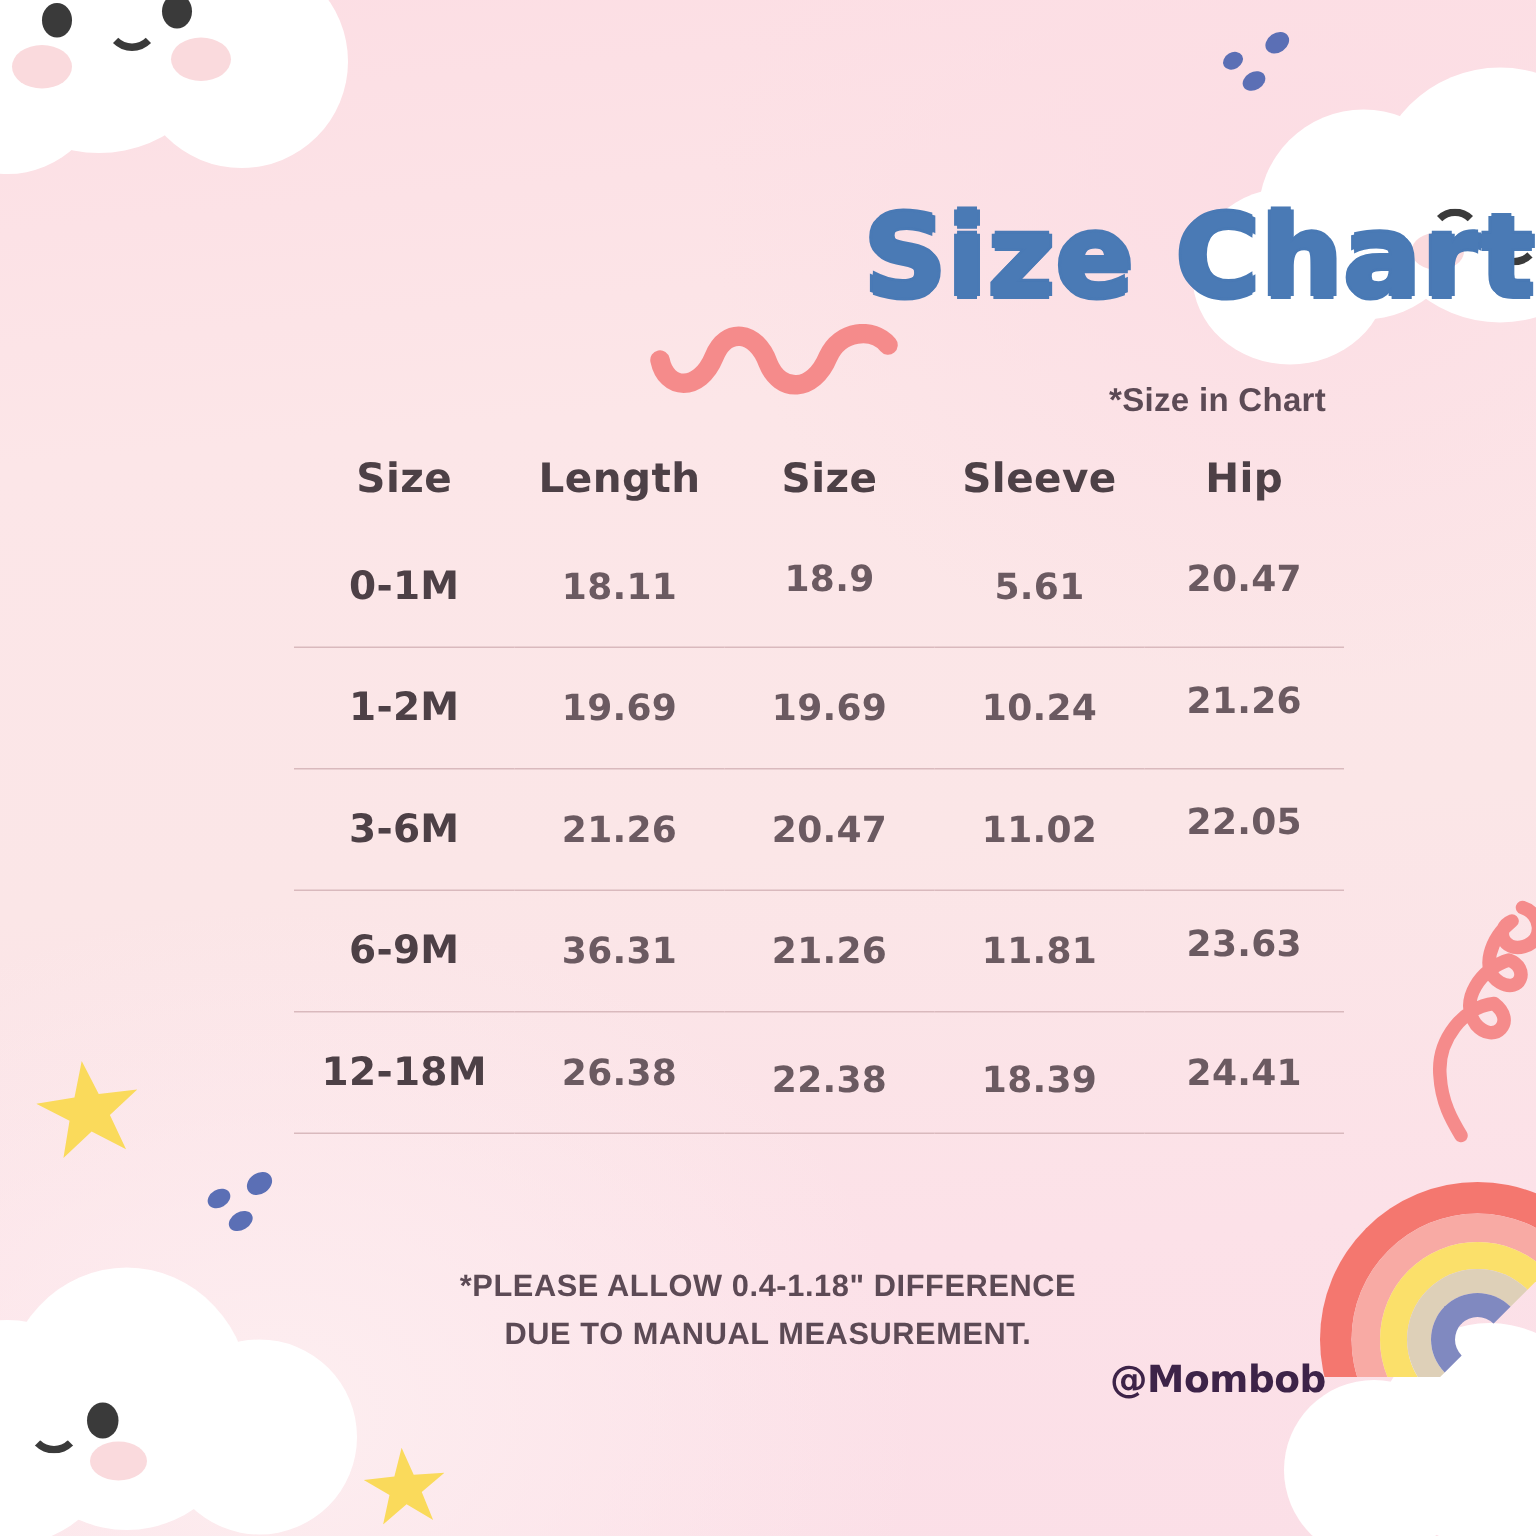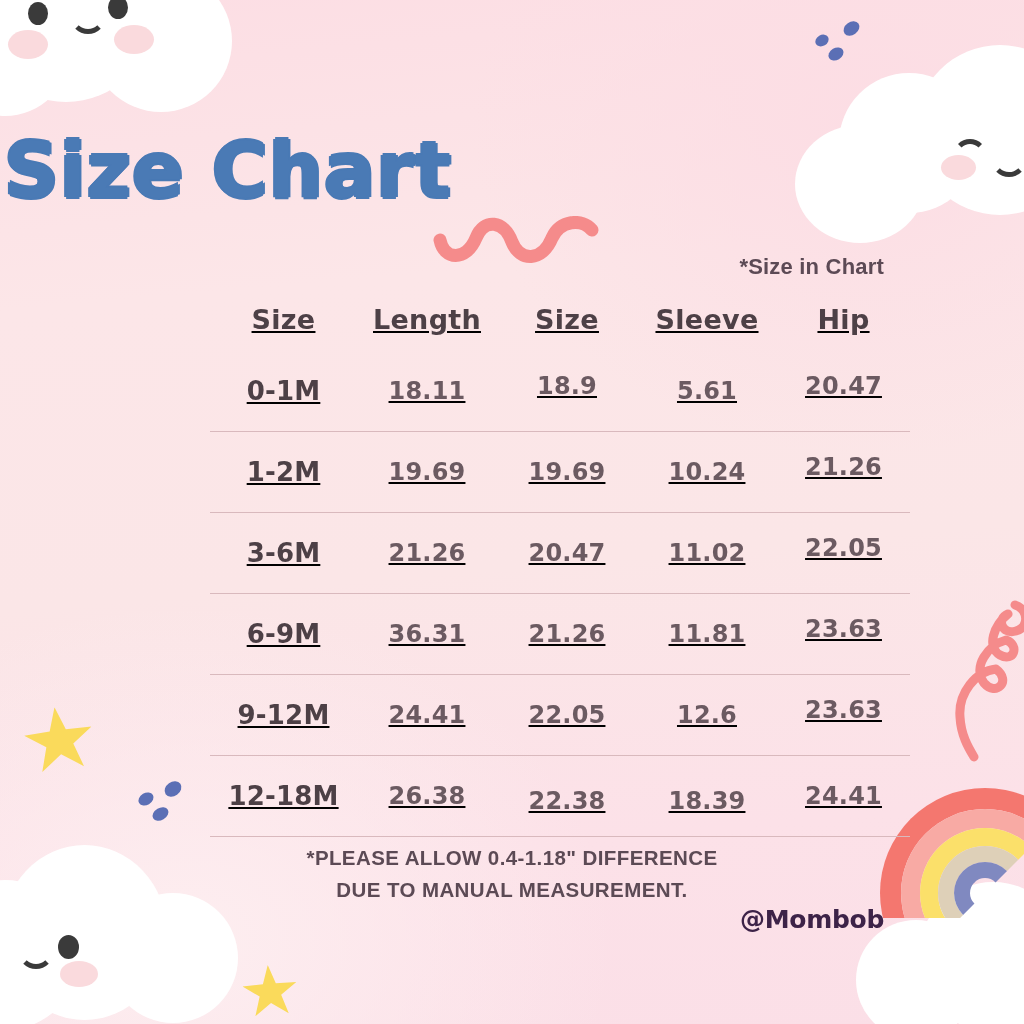"Size Chart" .title-wrap { left: 4px -> 16px; text-align: left -> right }
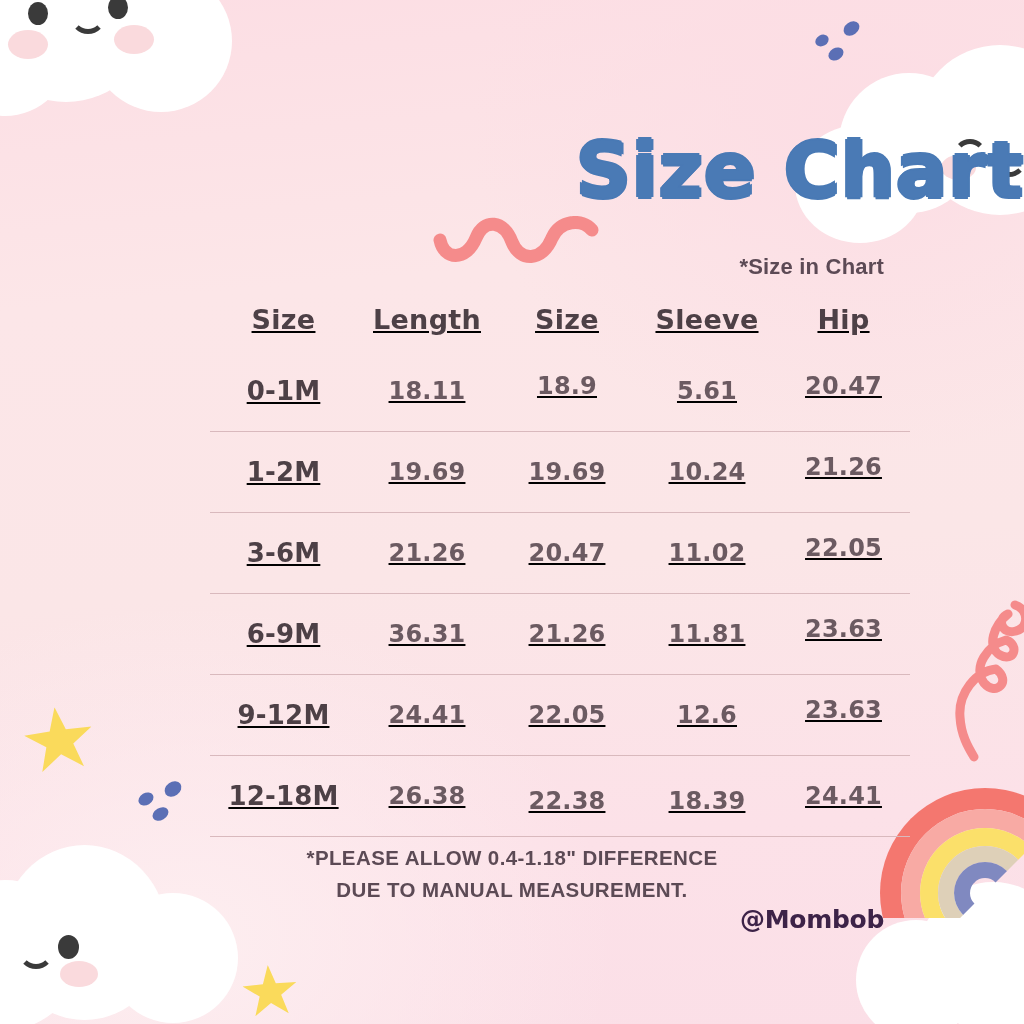"Size" .table-area { left: 210px -> 196px; text-decoration: underline -> none }
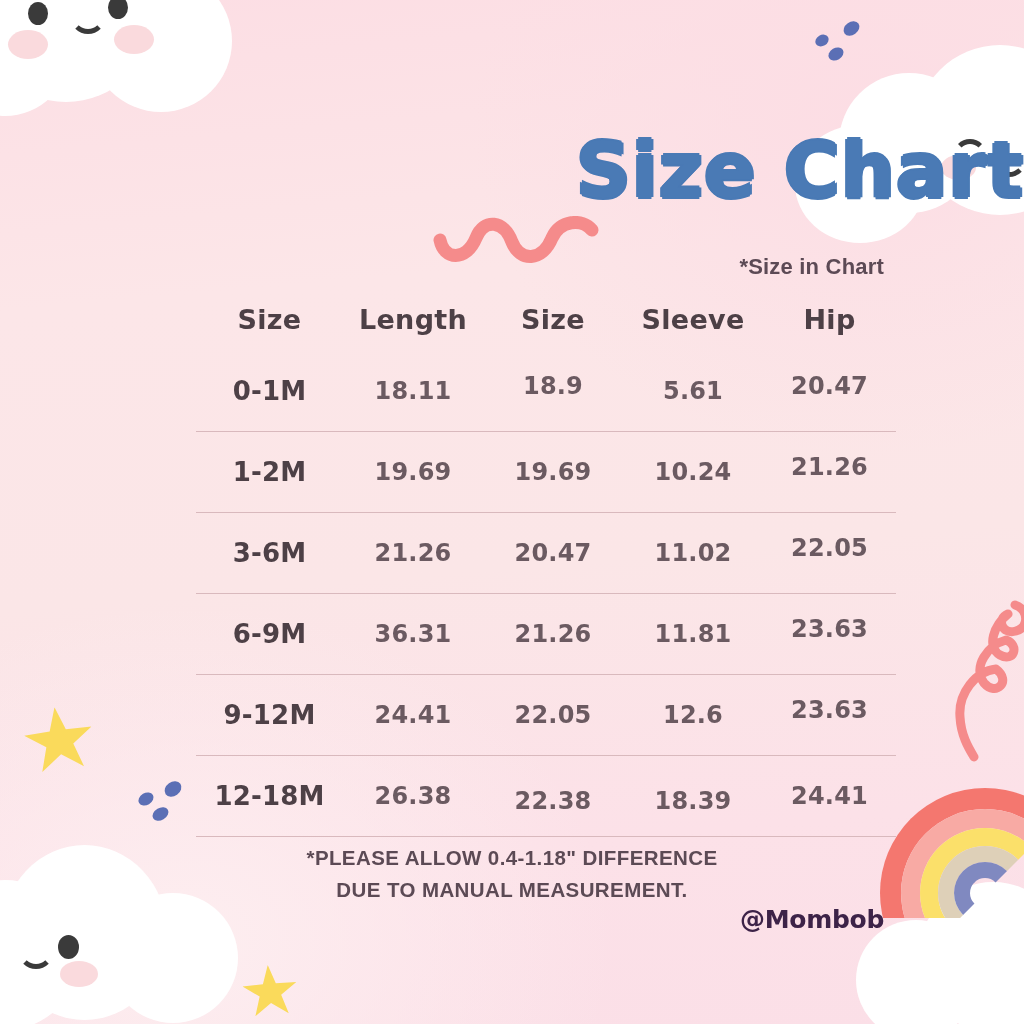"9-12M" tr { html: <tr> <td>9-12M</td> <td>24.41</td> <td>22.05</td> <td>12.6</td> <td>23.63</td> </tr> -> none }
